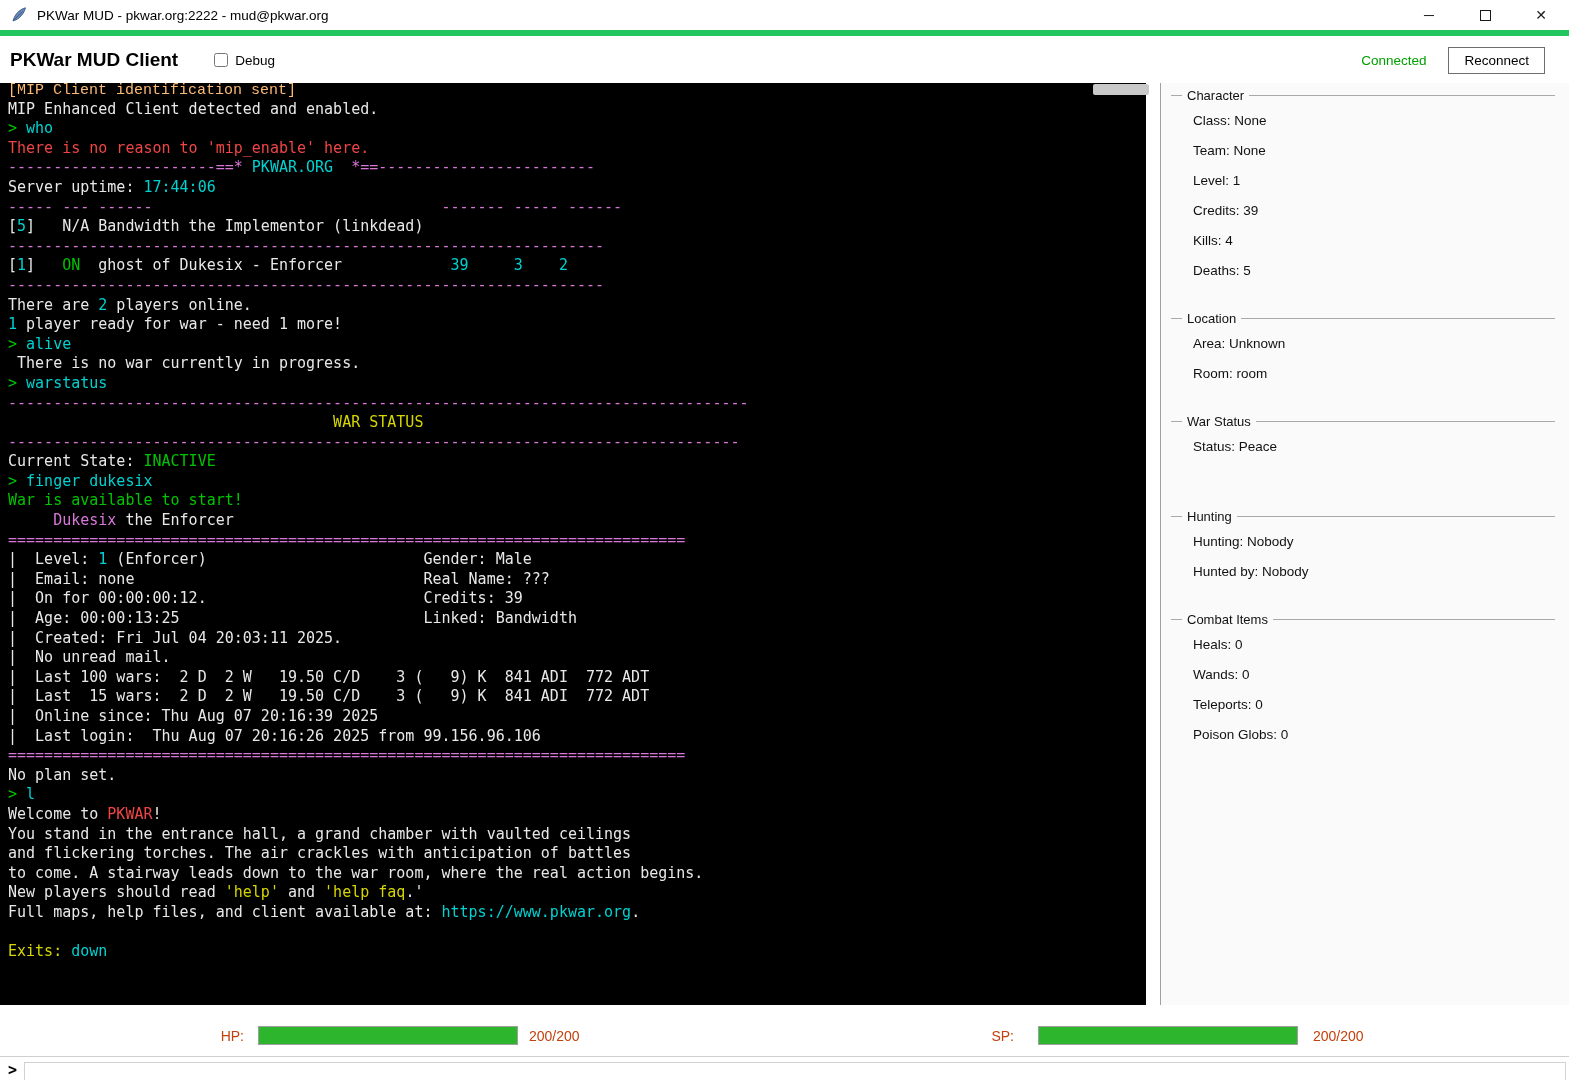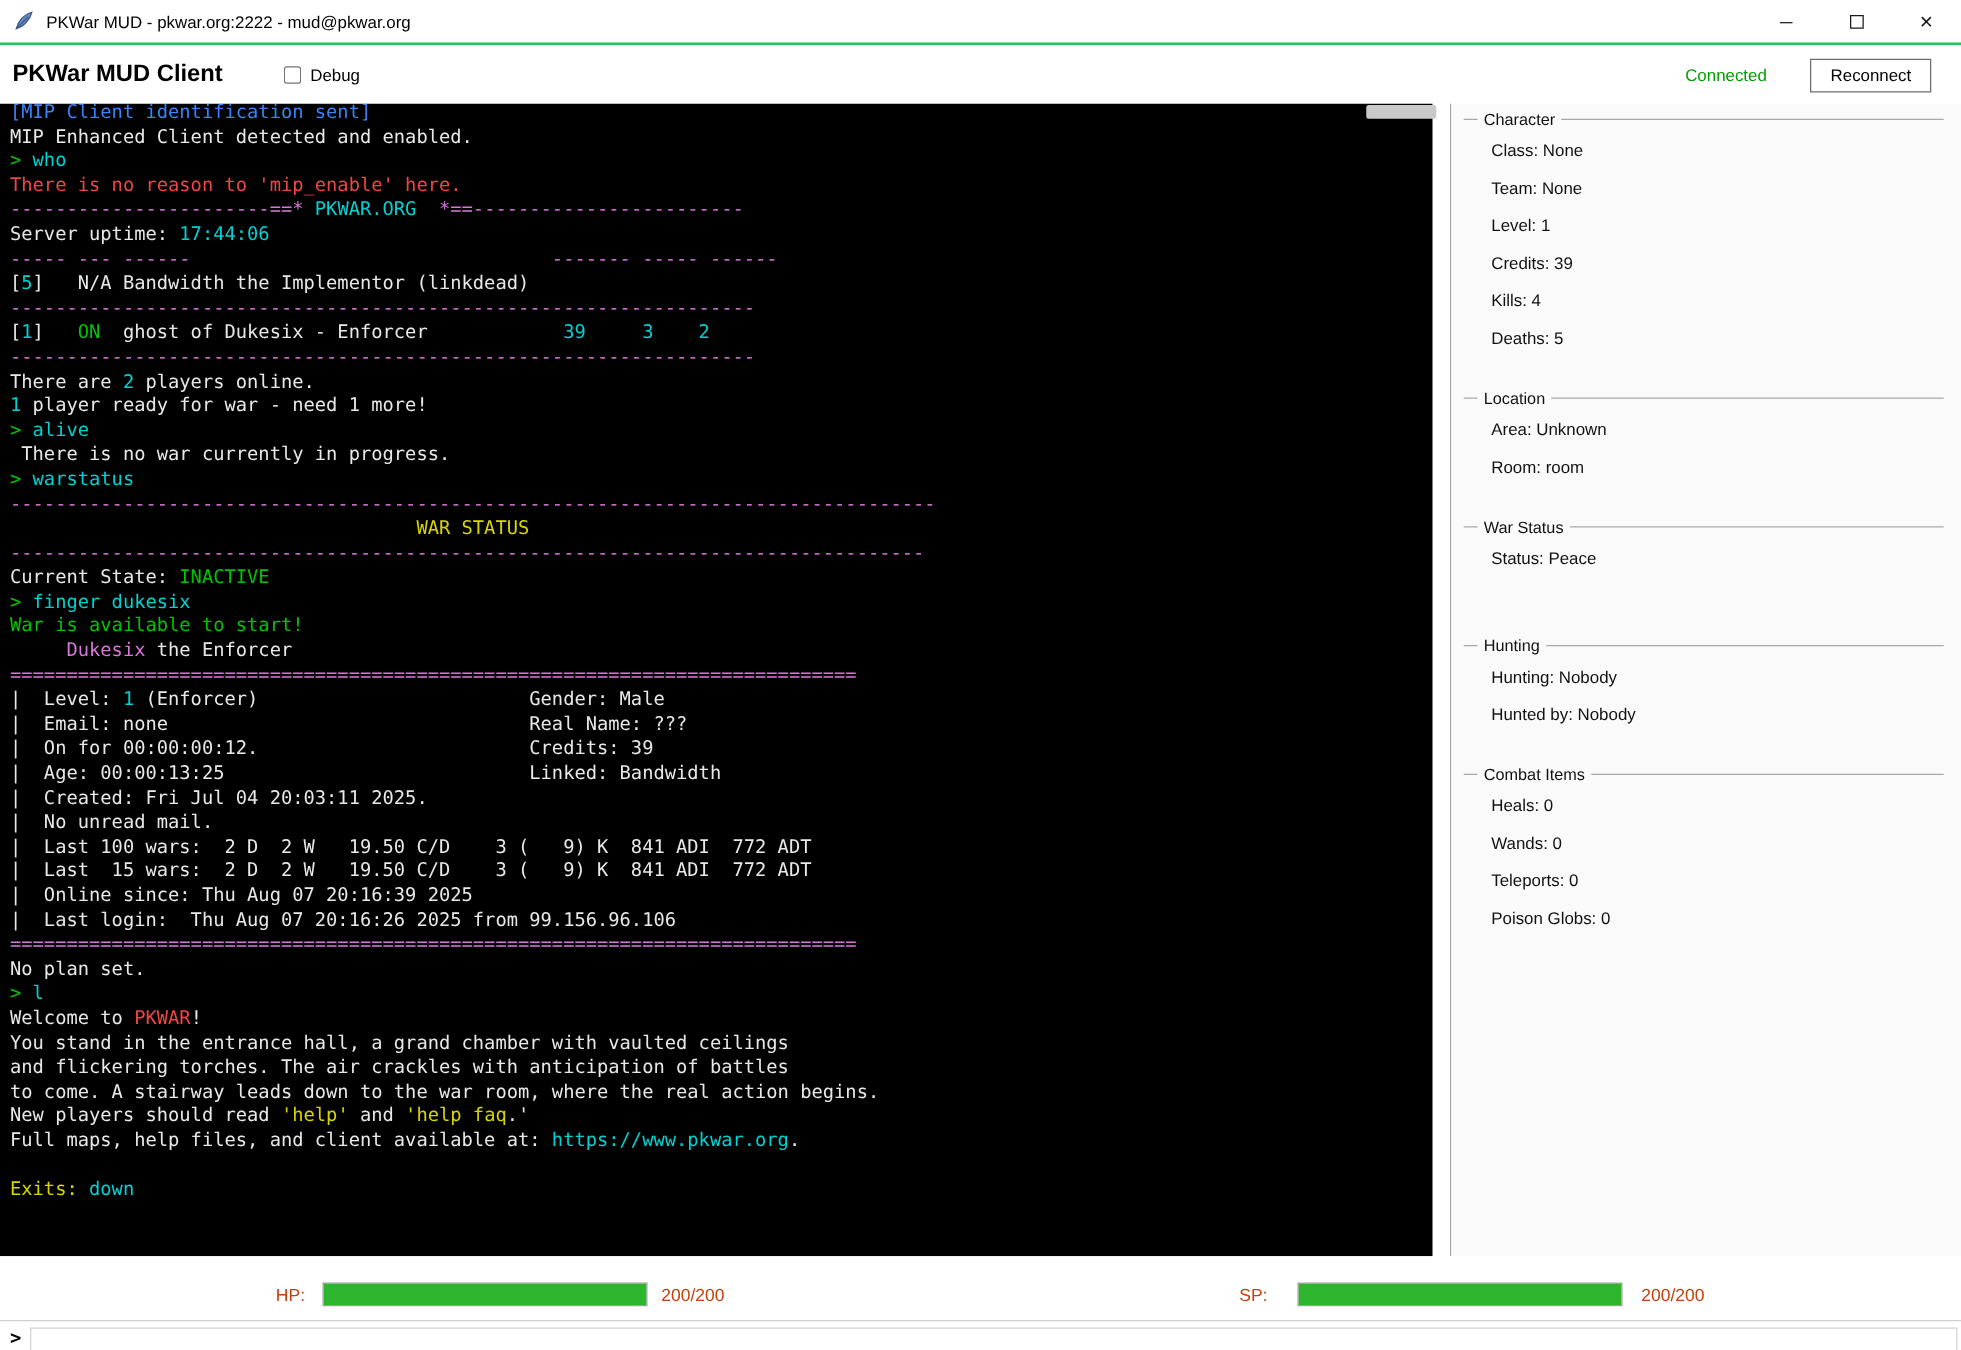"PKWar MUD - pkwar.org:2222 -" #titlebar { border-bottom: 2px solid #22c55e -> 6px solid #22c55e }
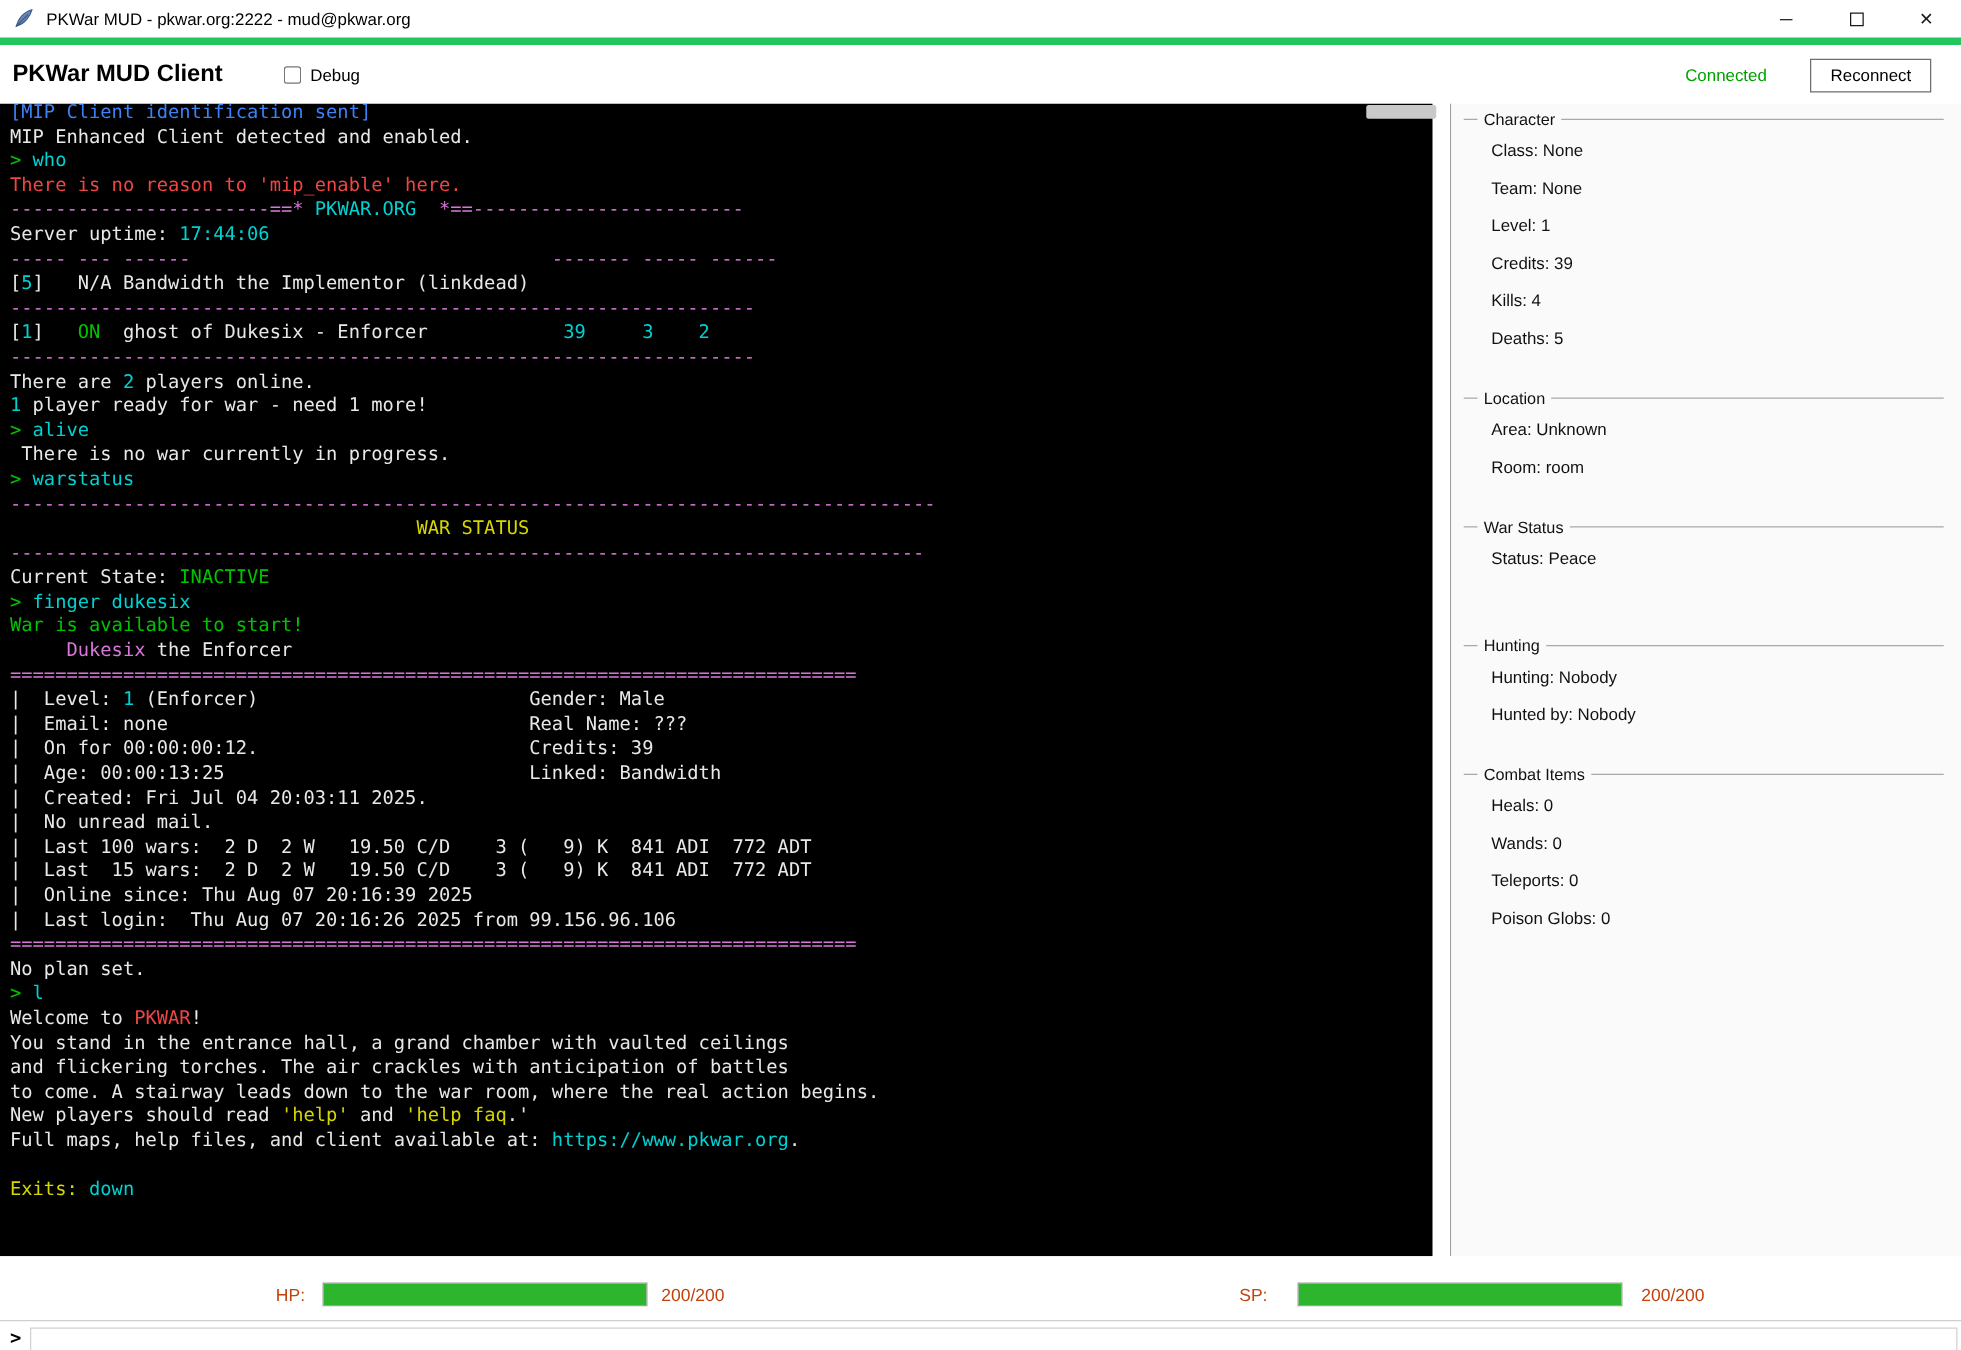"PKWar MUD Client" #header { gap: 13px -> none }
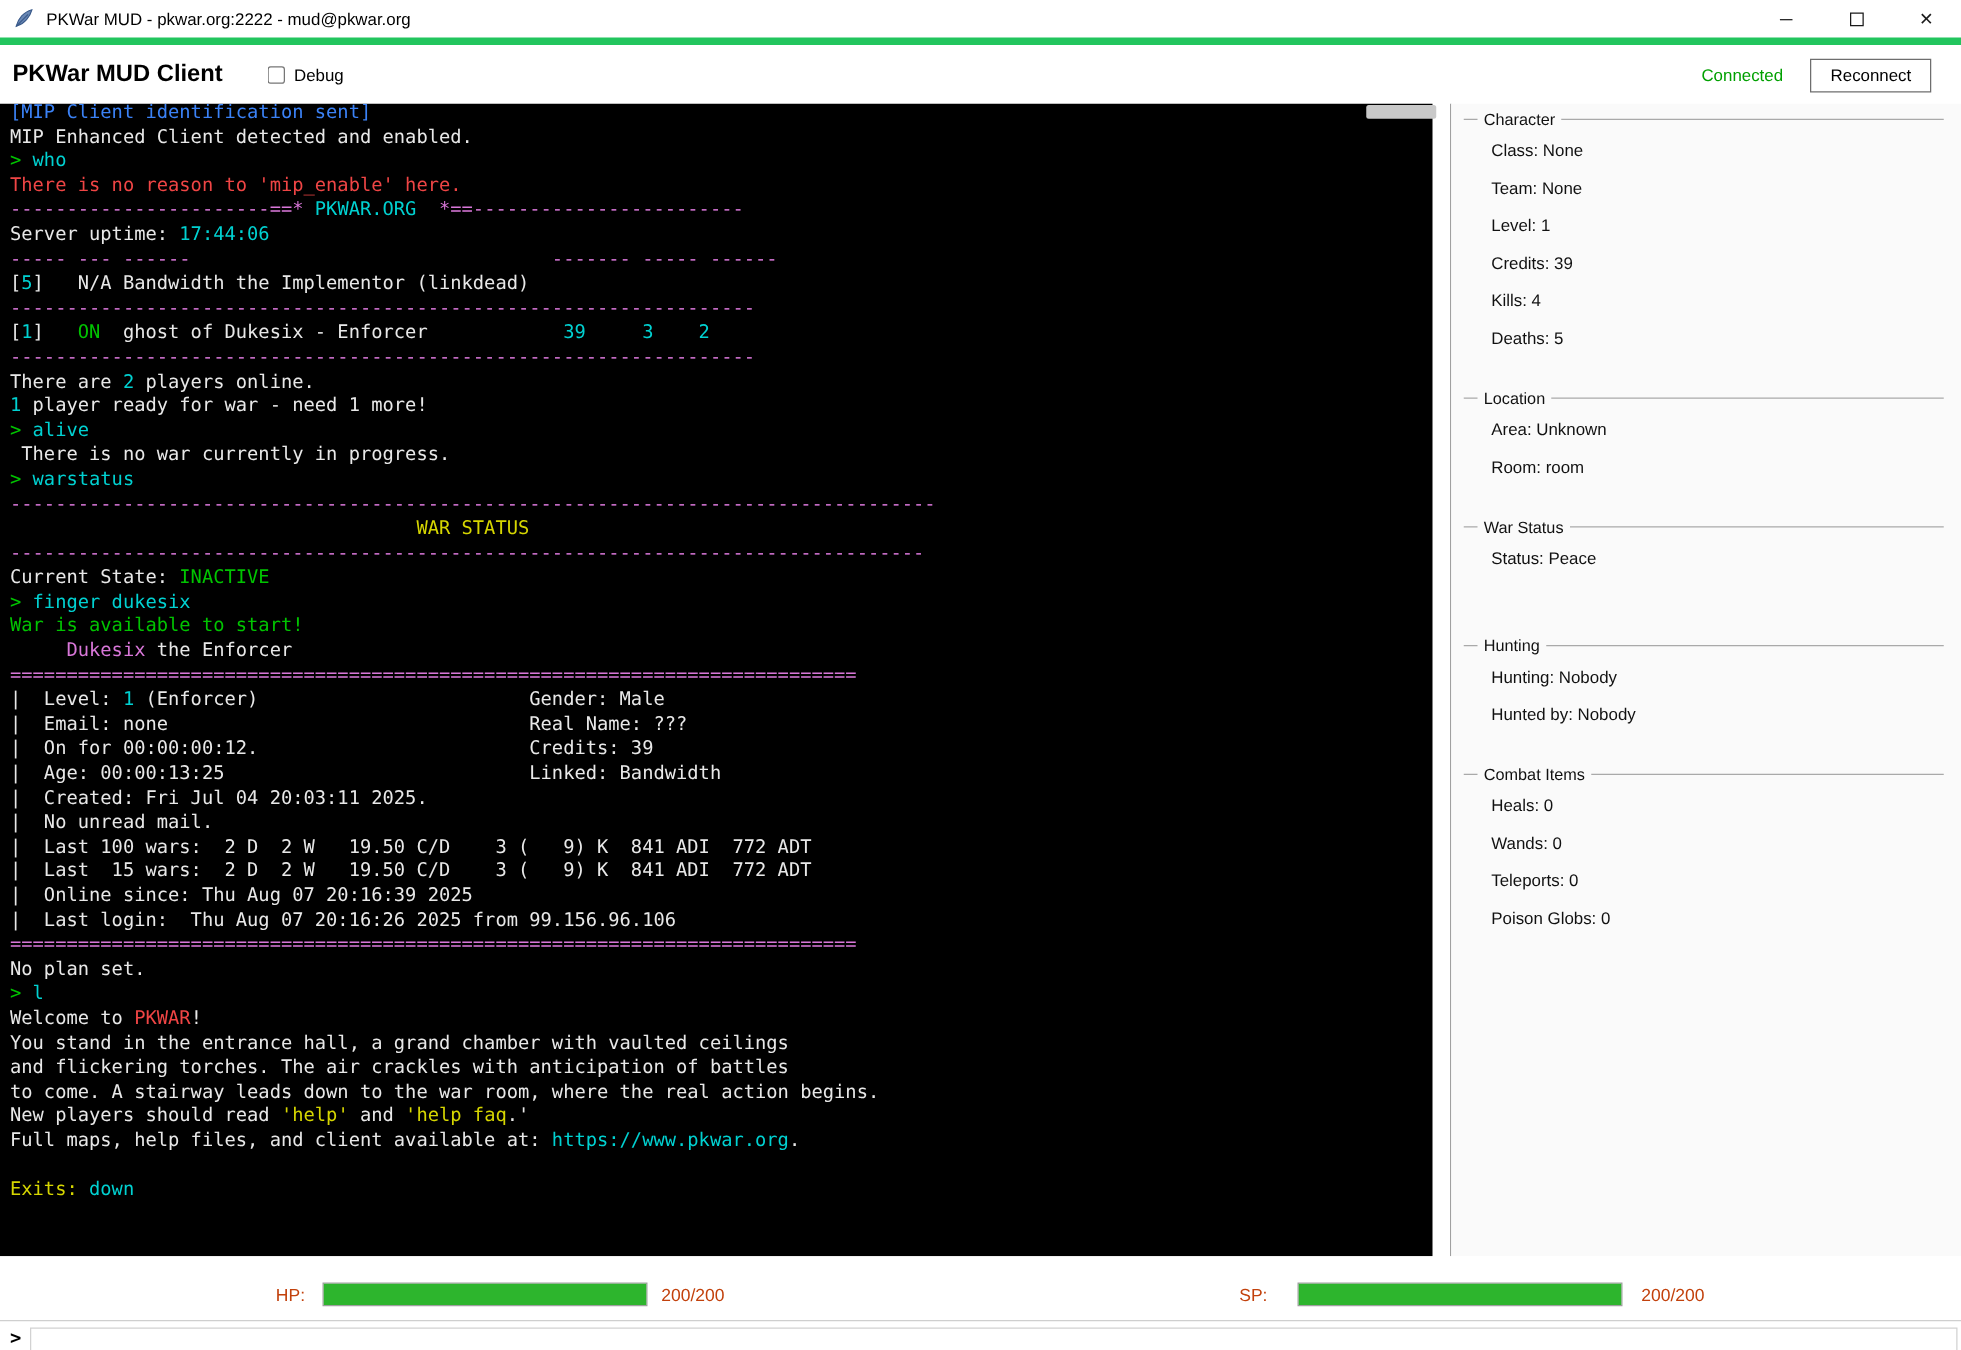"[MIP Client identification sent]" span { color: #3b82f6 -> #fdba74; font-family: none -> Liberation Mono, monospace }
